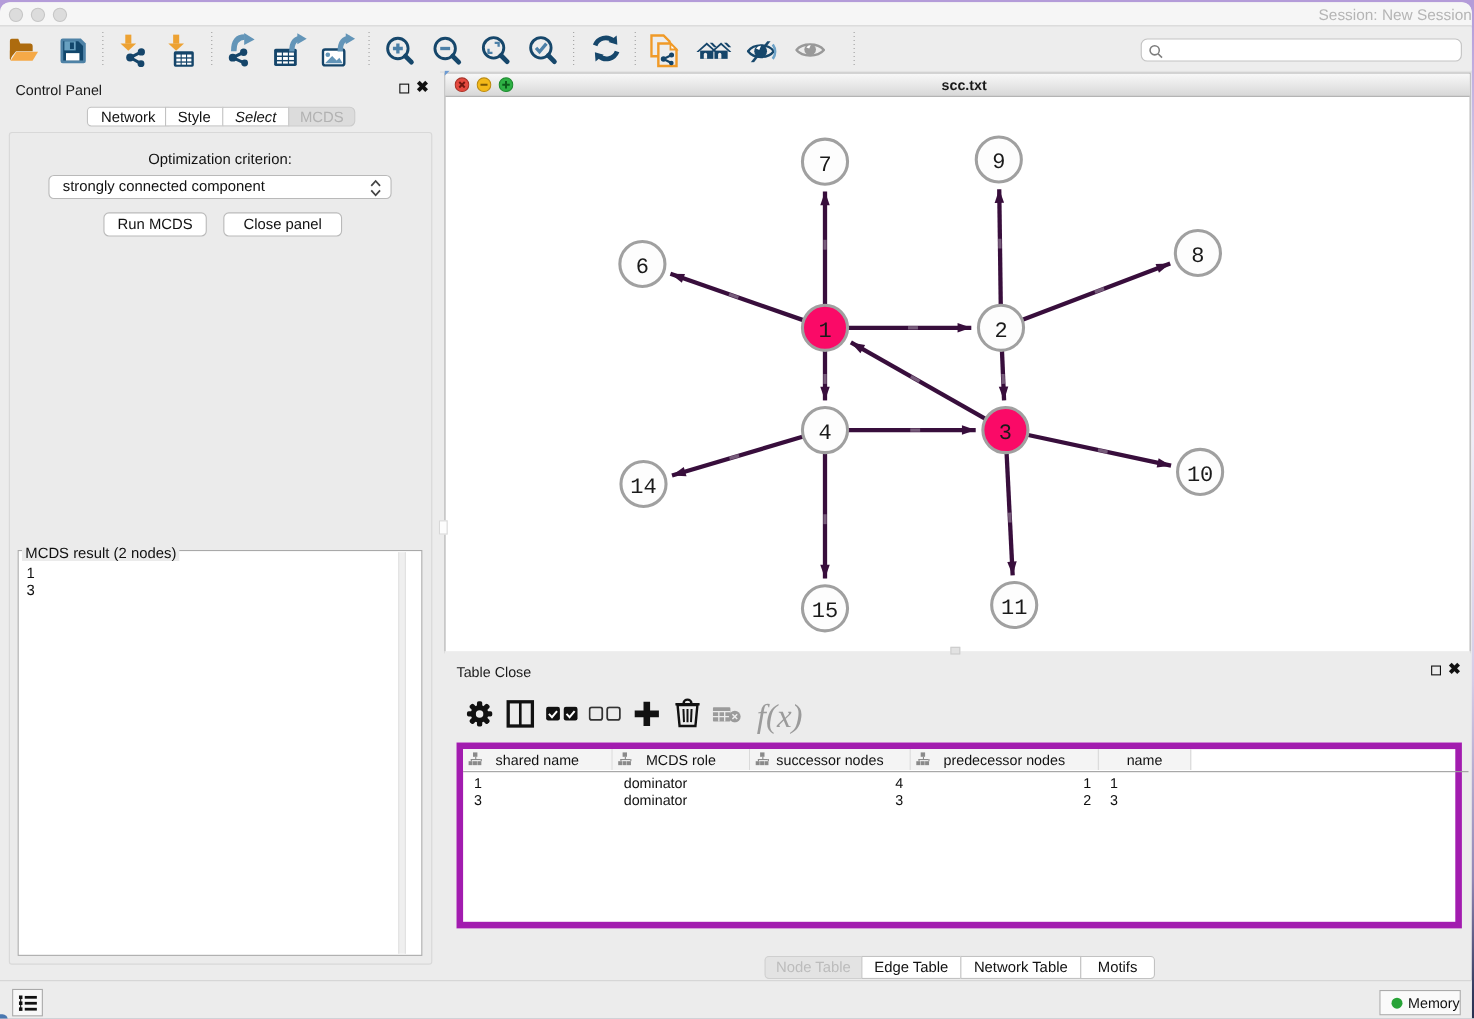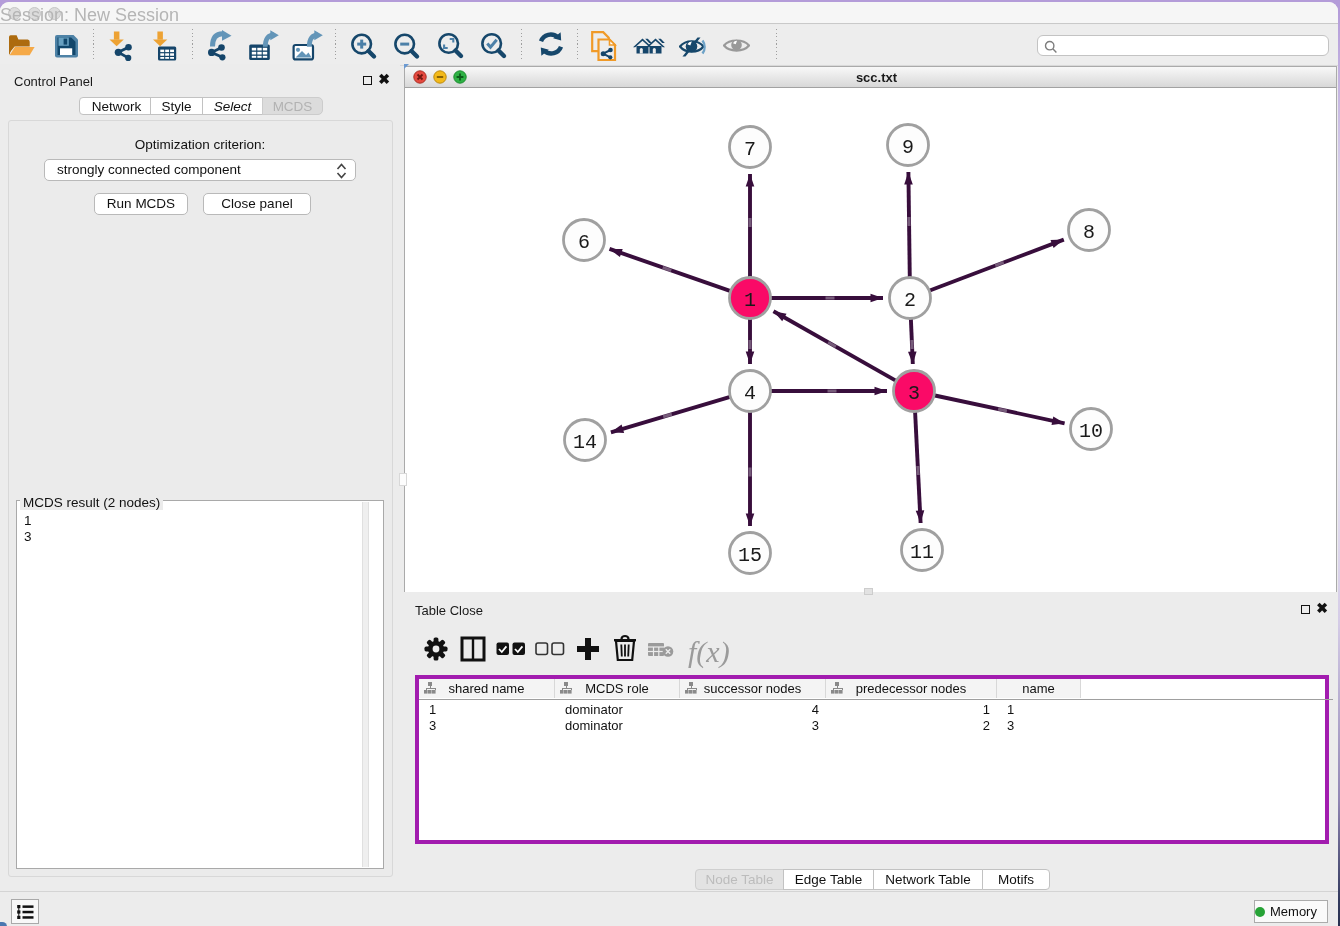"Session: New Session" #wintitle { font-size: 18px -> 14px; text-align: left -> right }
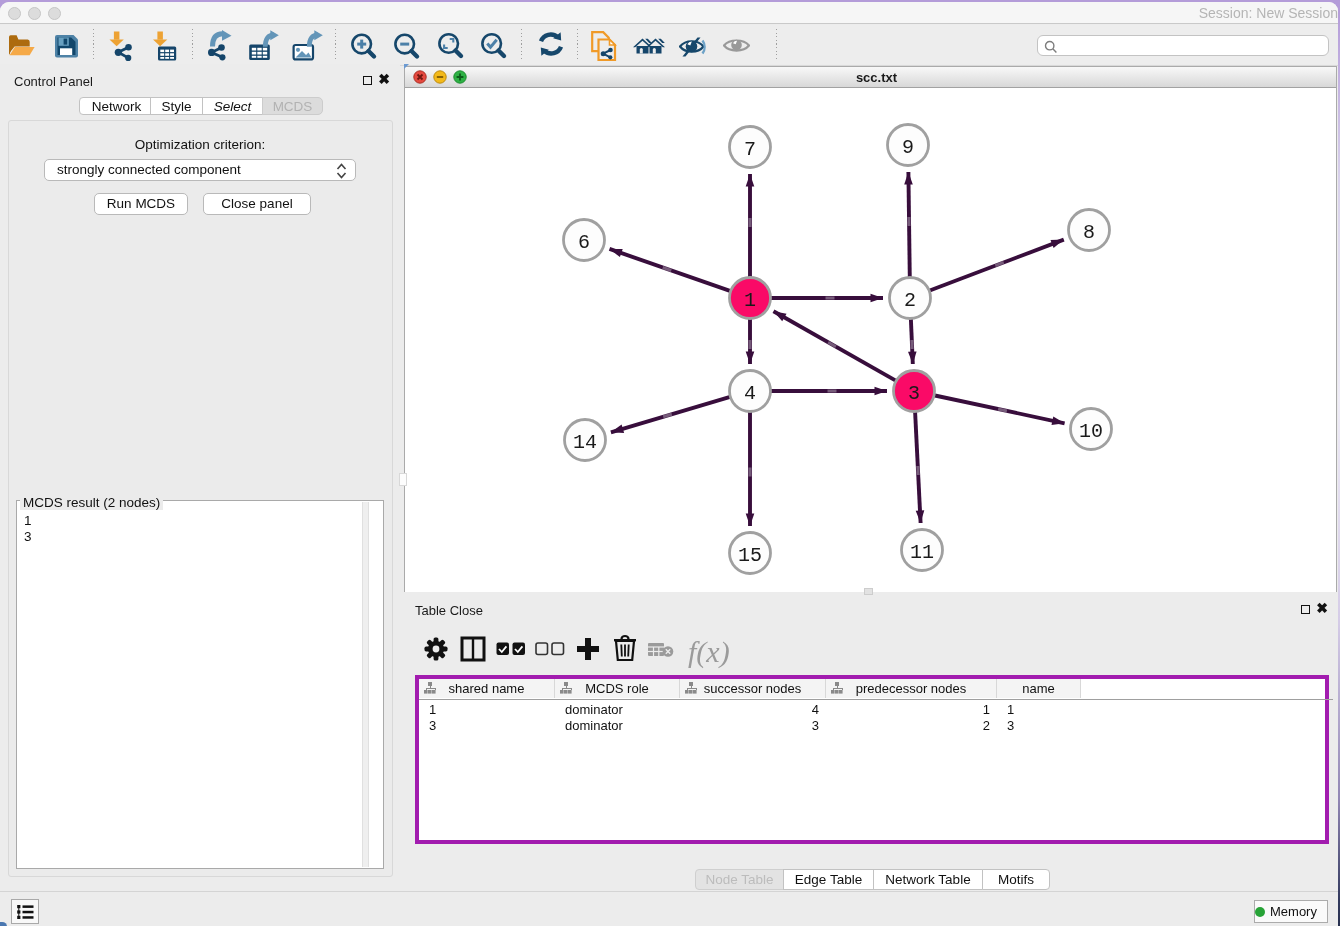"shared name" #ttable { border: 4px solid #a21caf -> 6px solid #a21caf }
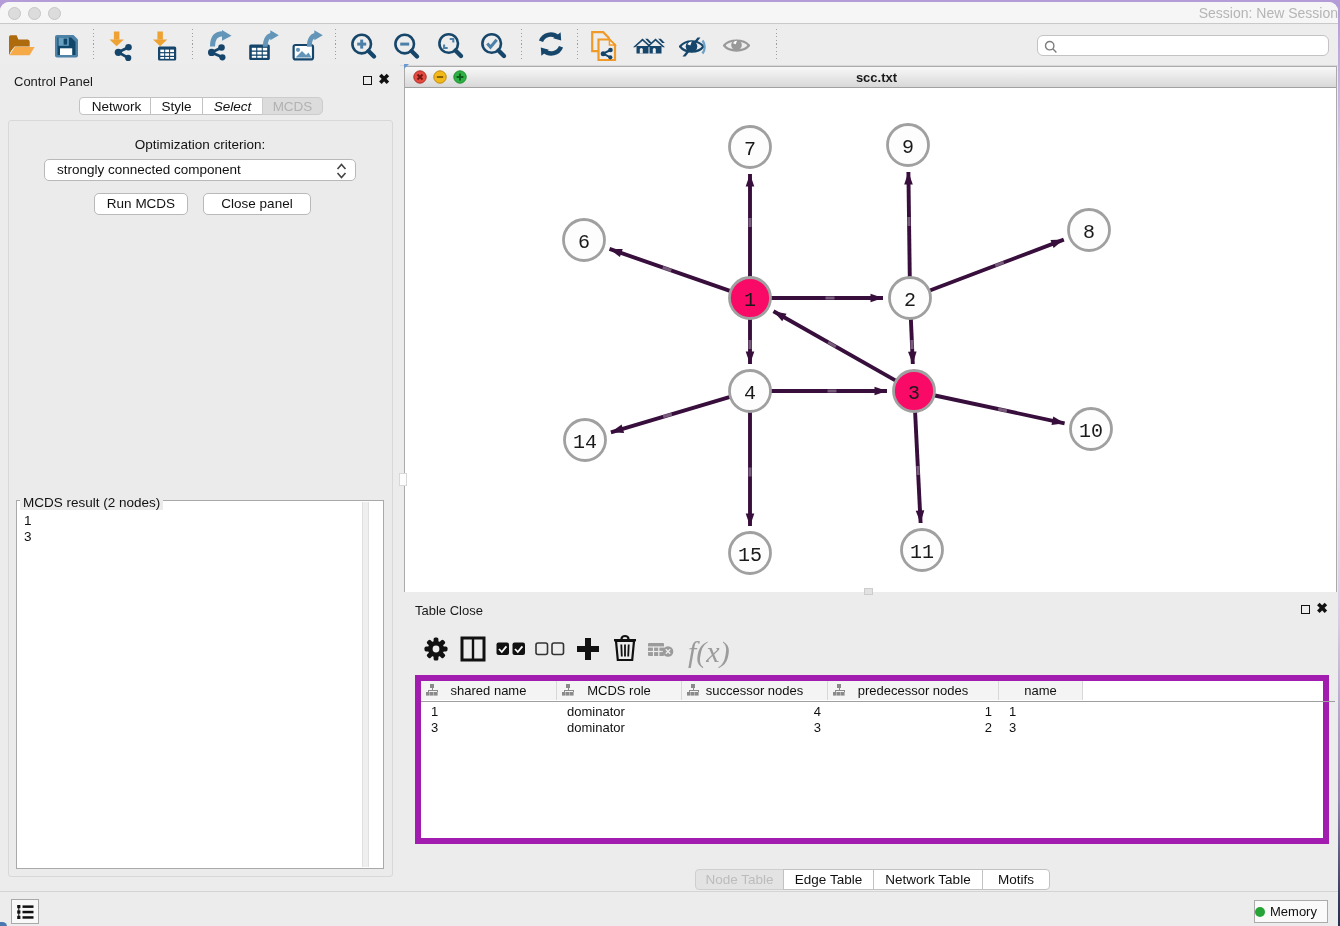"Memory" #memorybtn { text-align: left -> right }
